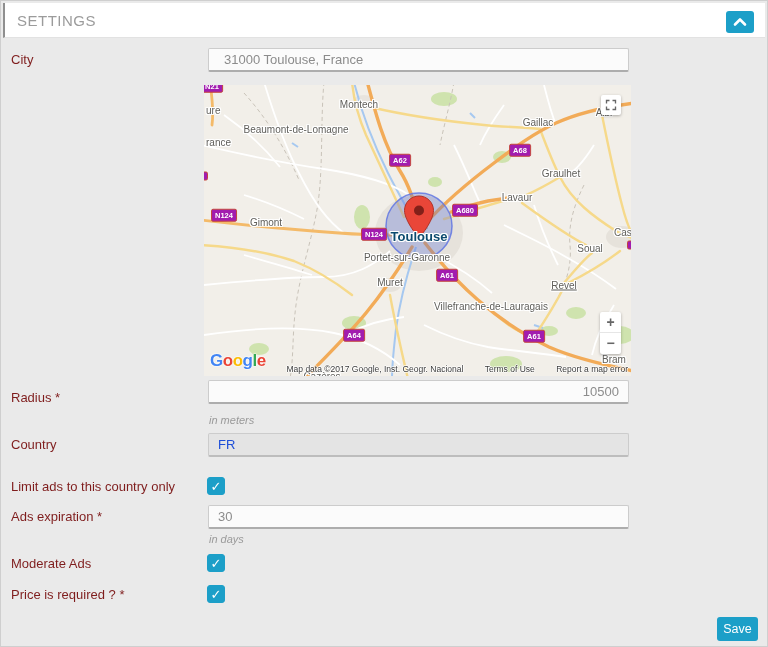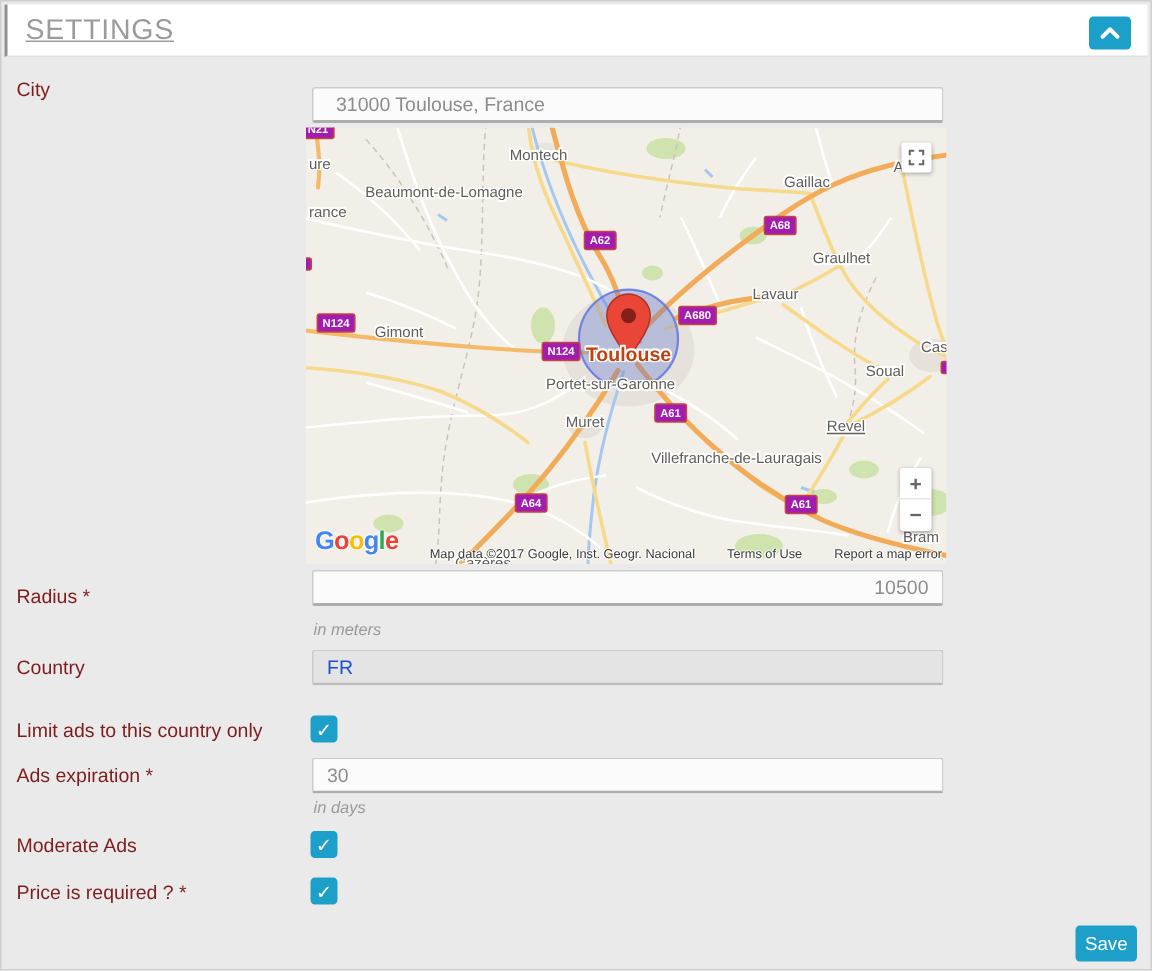"SETTINGS" .header-title { font-size: 19px -> 15px; text-decoration: underline -> none }
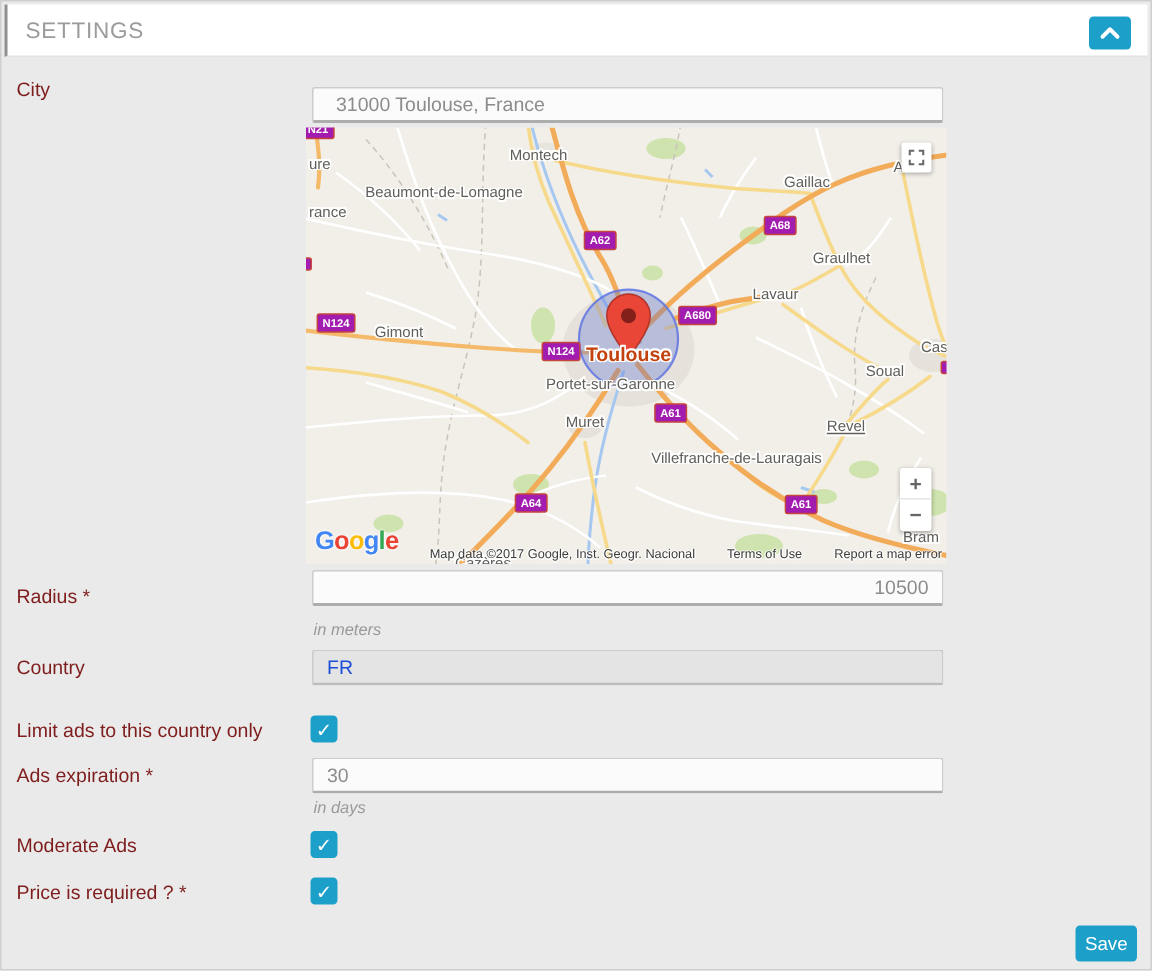"31000 Toulouse, France" input.f-input { top: 57px -> 47px }
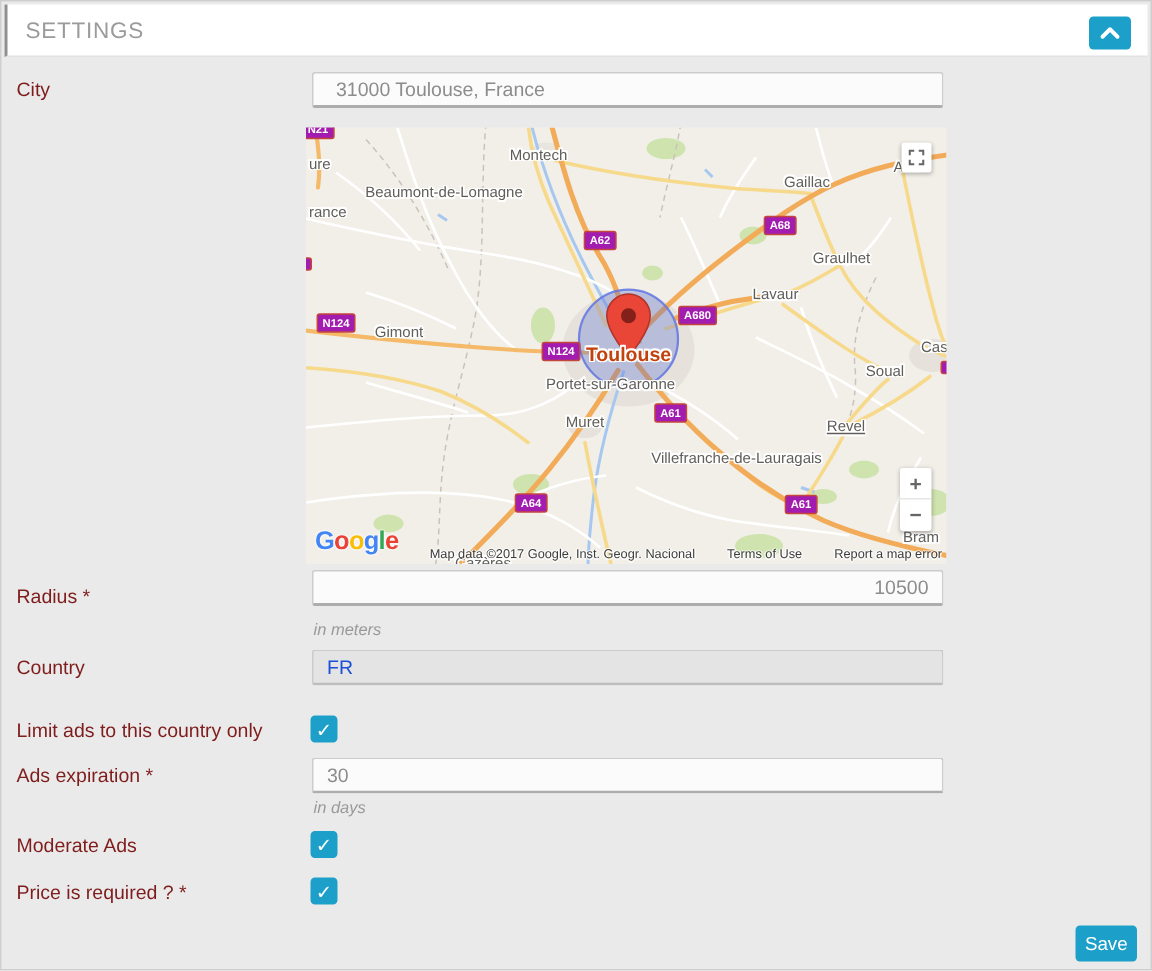"Toulouse" .town.bold { color: #c2410c -> #0c4a6e }
